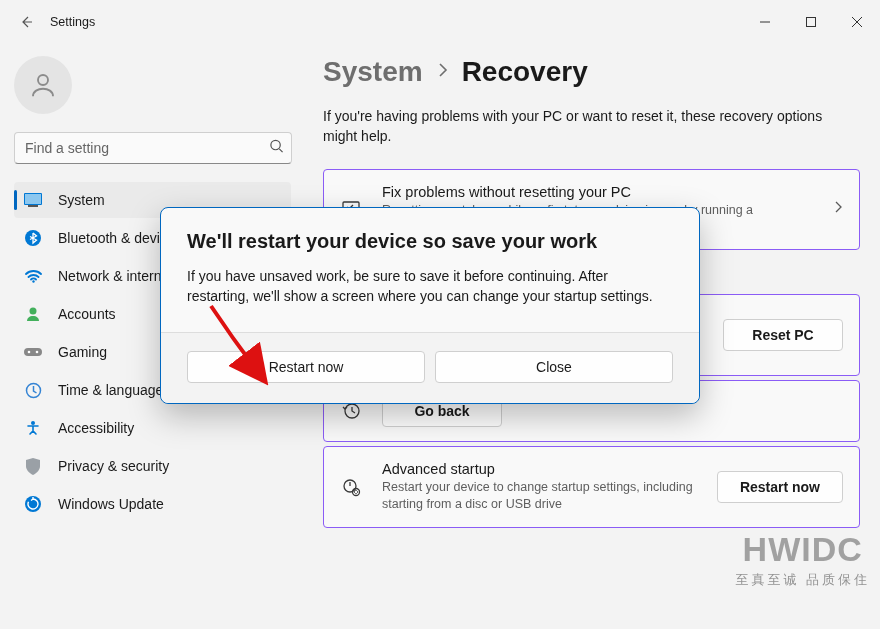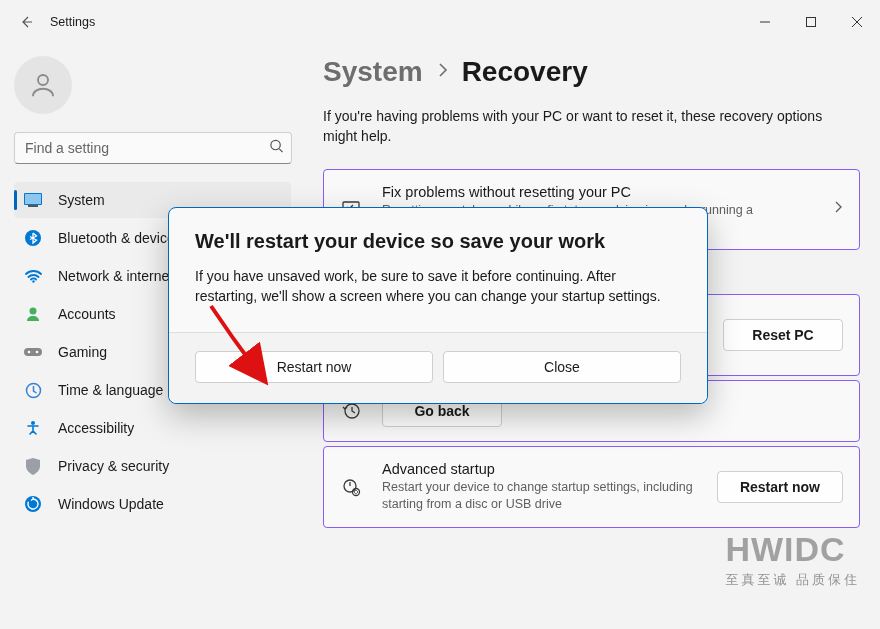"We'll restart your device so" .modal { left: 168px -> 160px }
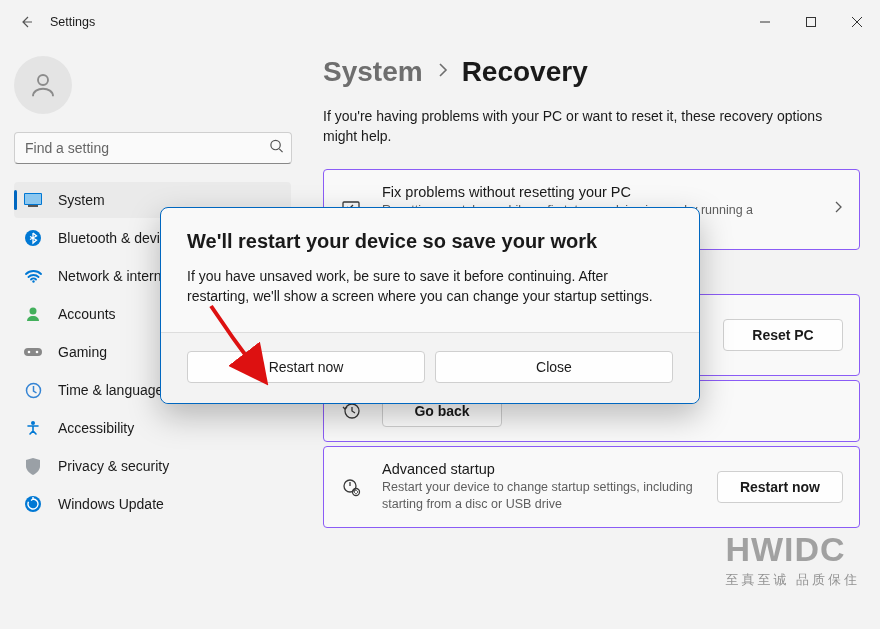"HWIDC" .watermark { right: 20px -> 10px; text-align: left -> center }
